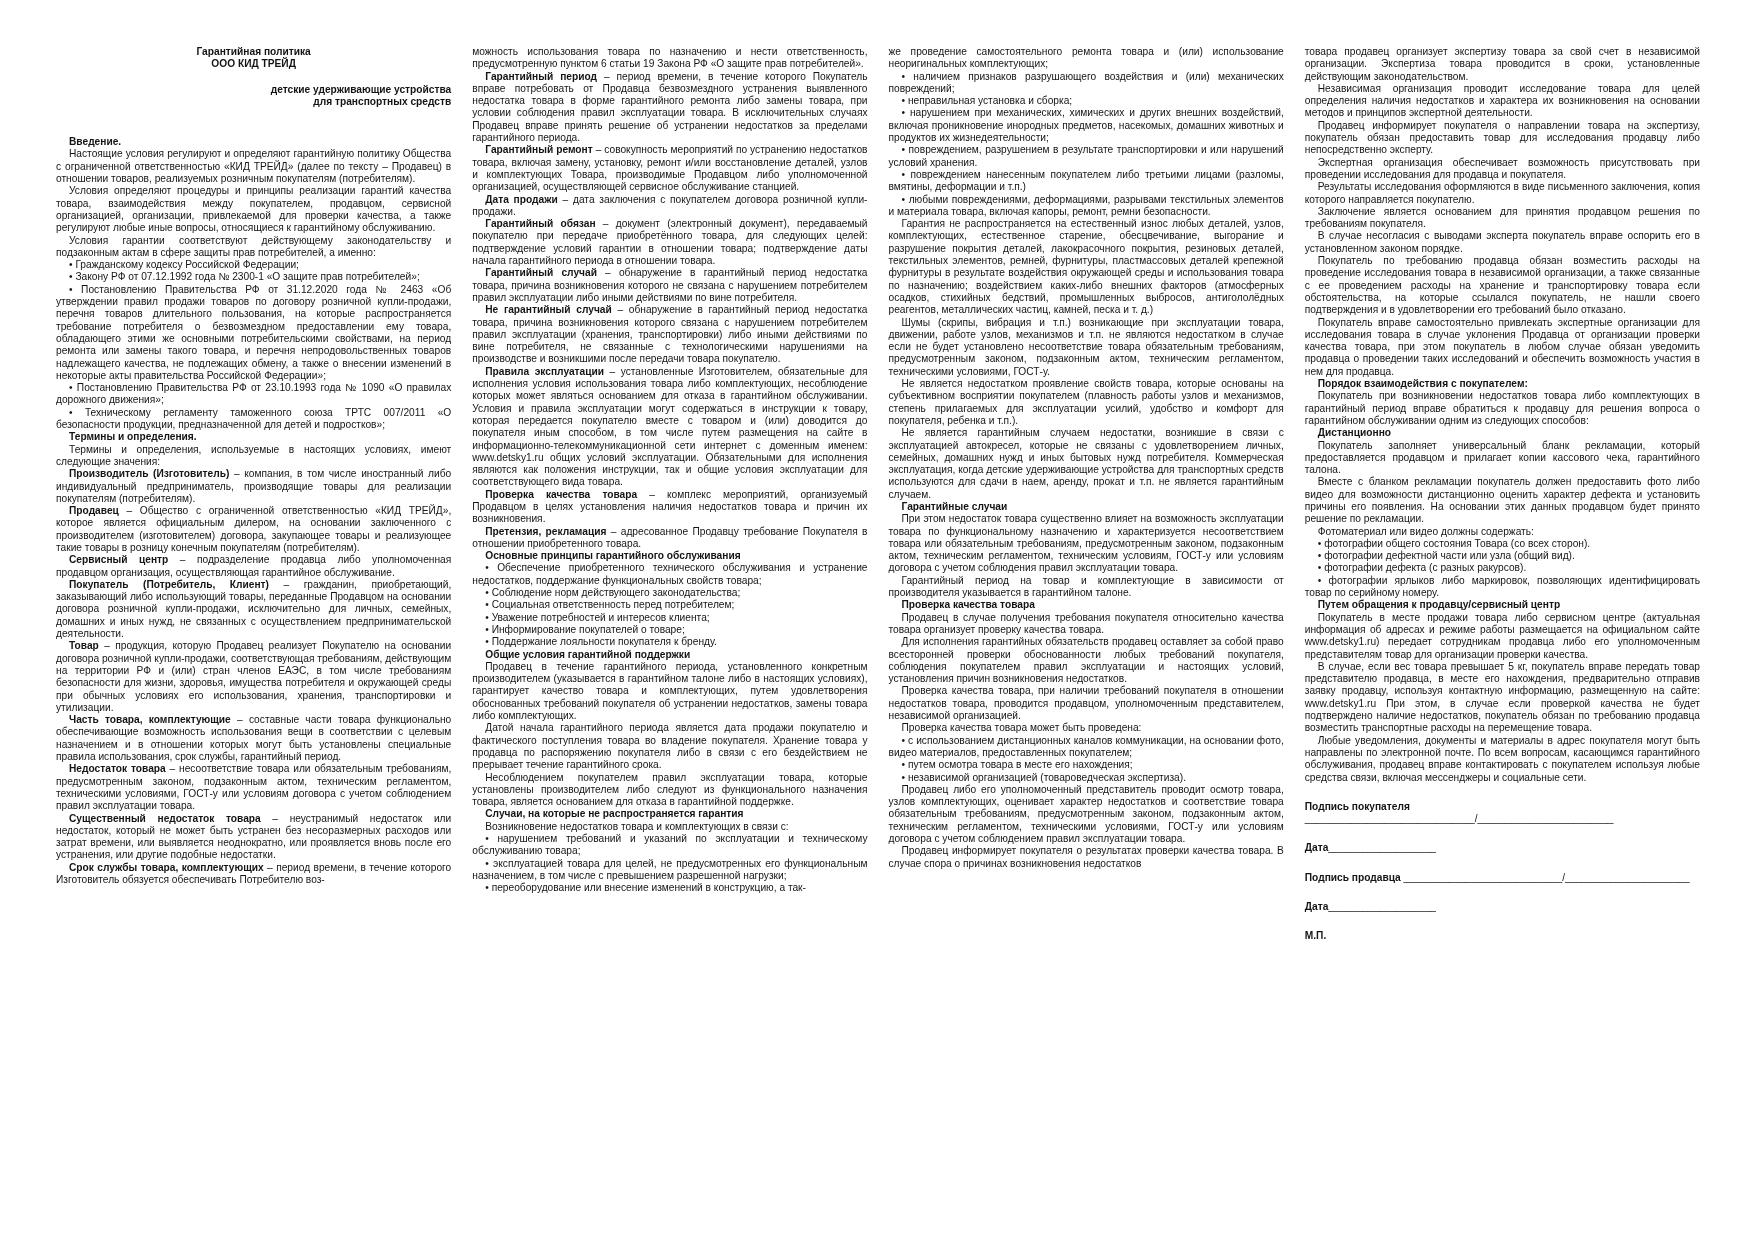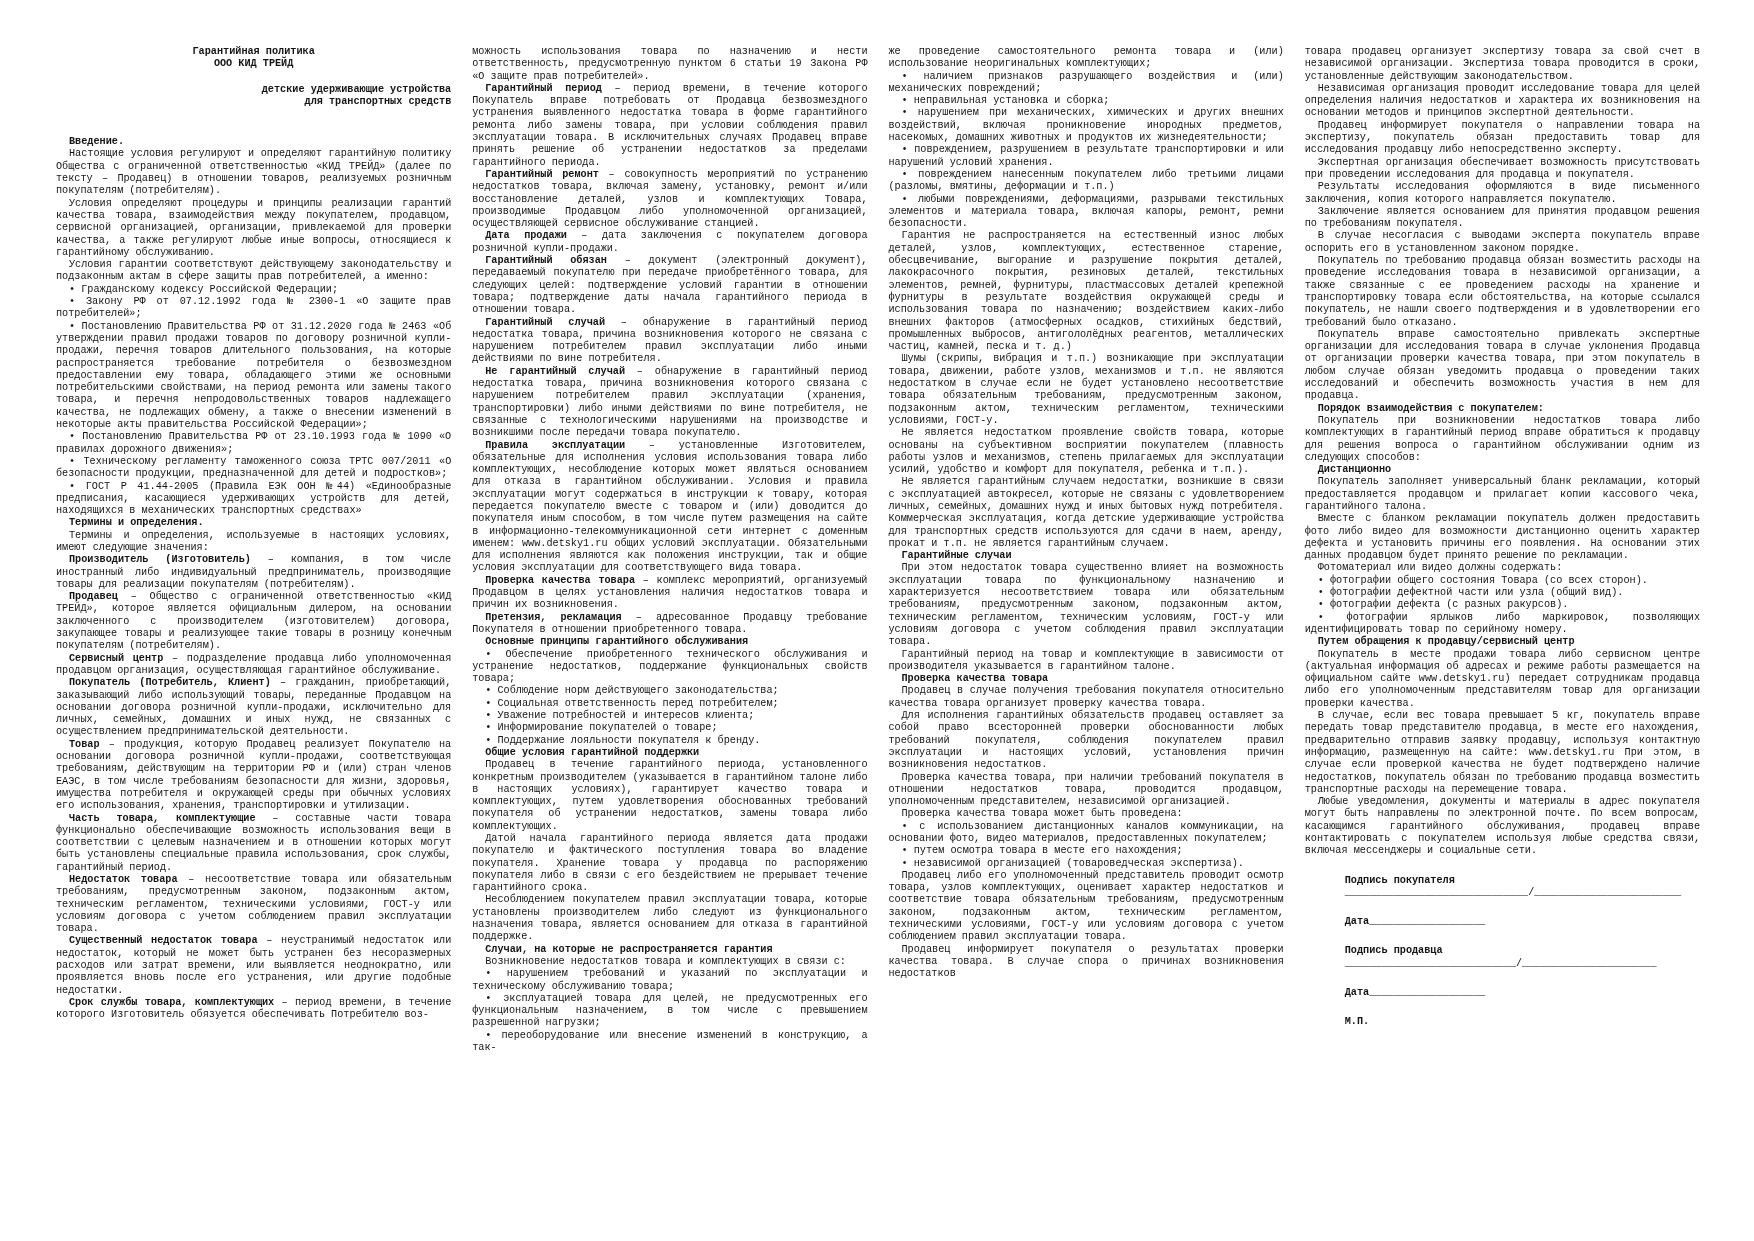"Гарантийная политика" .page { font-family: Liberation Mono, monospace -> Liberation Sans, sans-serif }
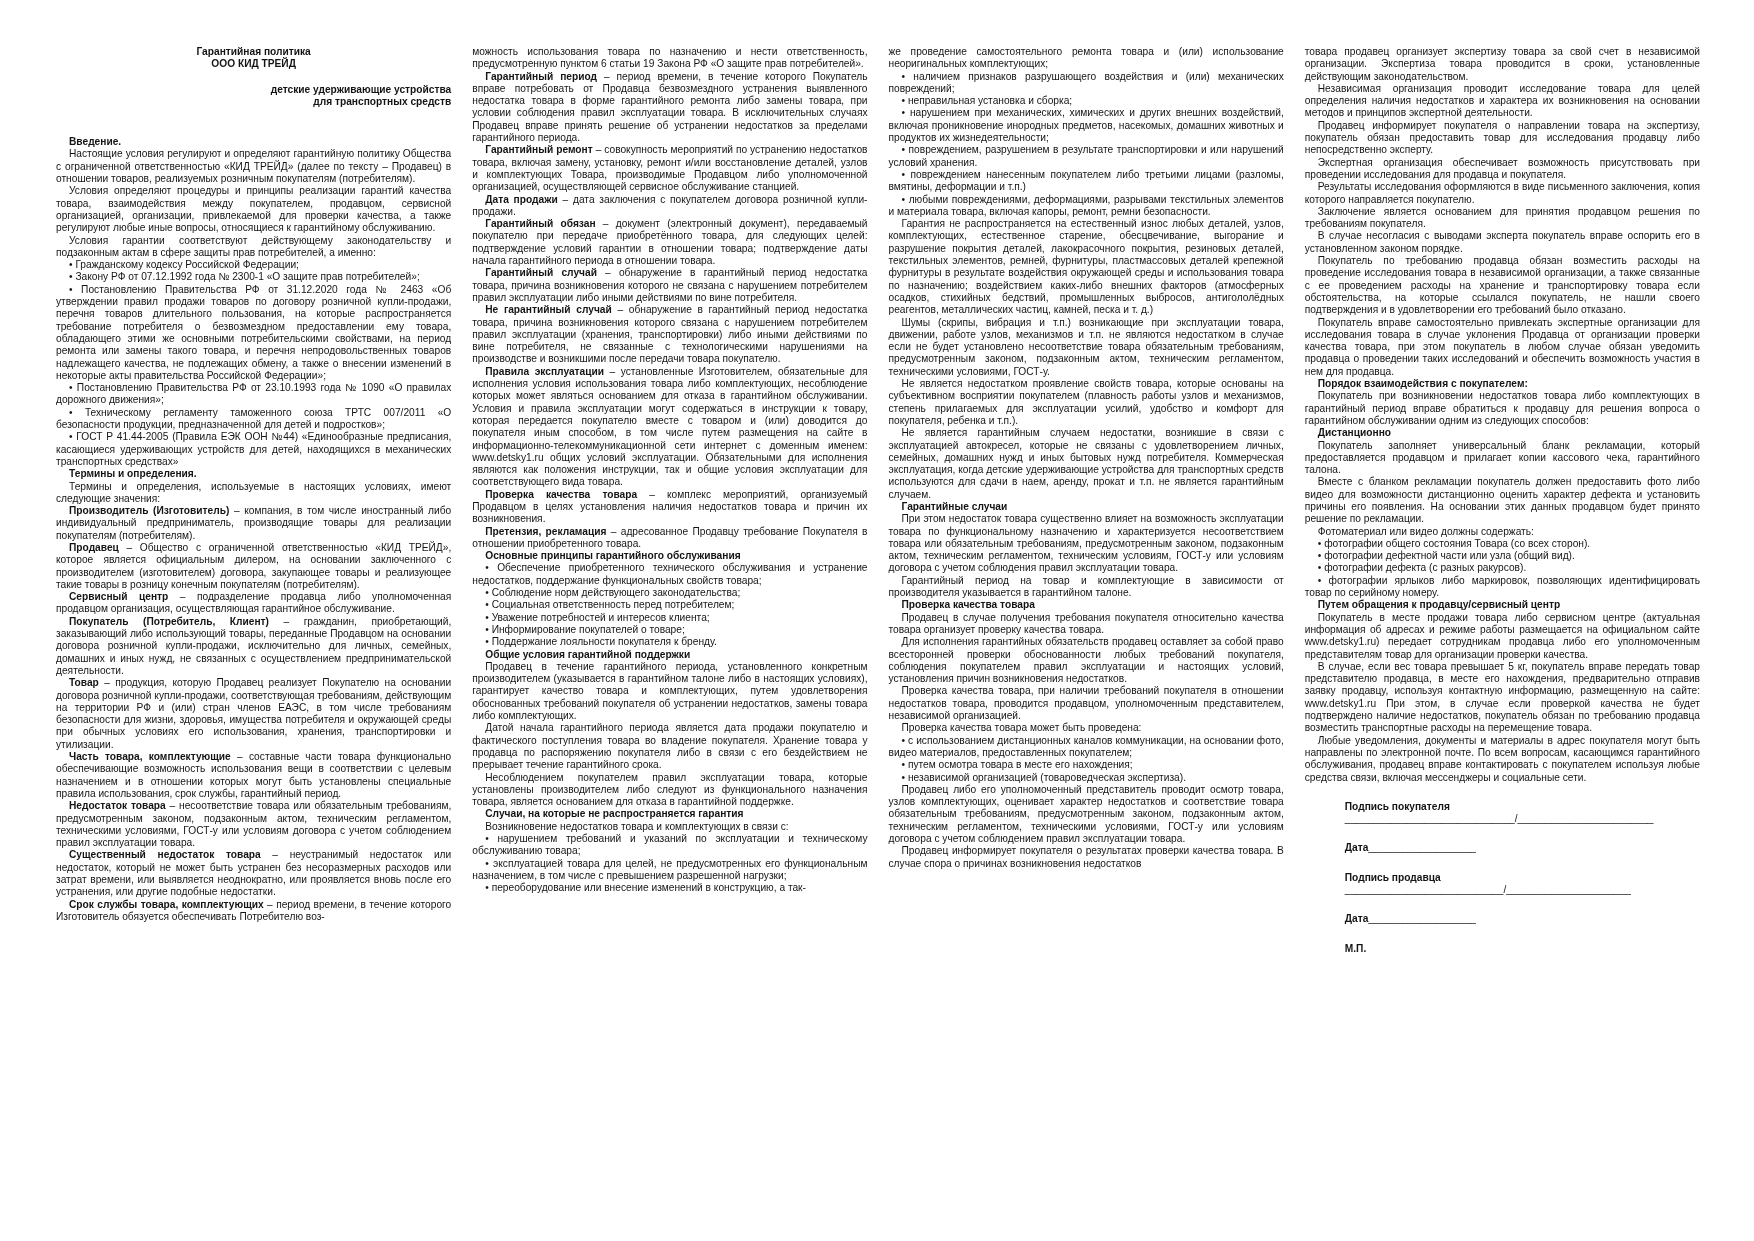"• ГОСТ Р 41.44-2005 (Правила" div.blk { html: <div>• ГОСТ Р 41.44-2005 (Правила ЕЭК ООН №44) «Единообразные предписания, касающиеся удерживающих устройств для детей, находящихся в механических транспортных средствах»</div> -> none }
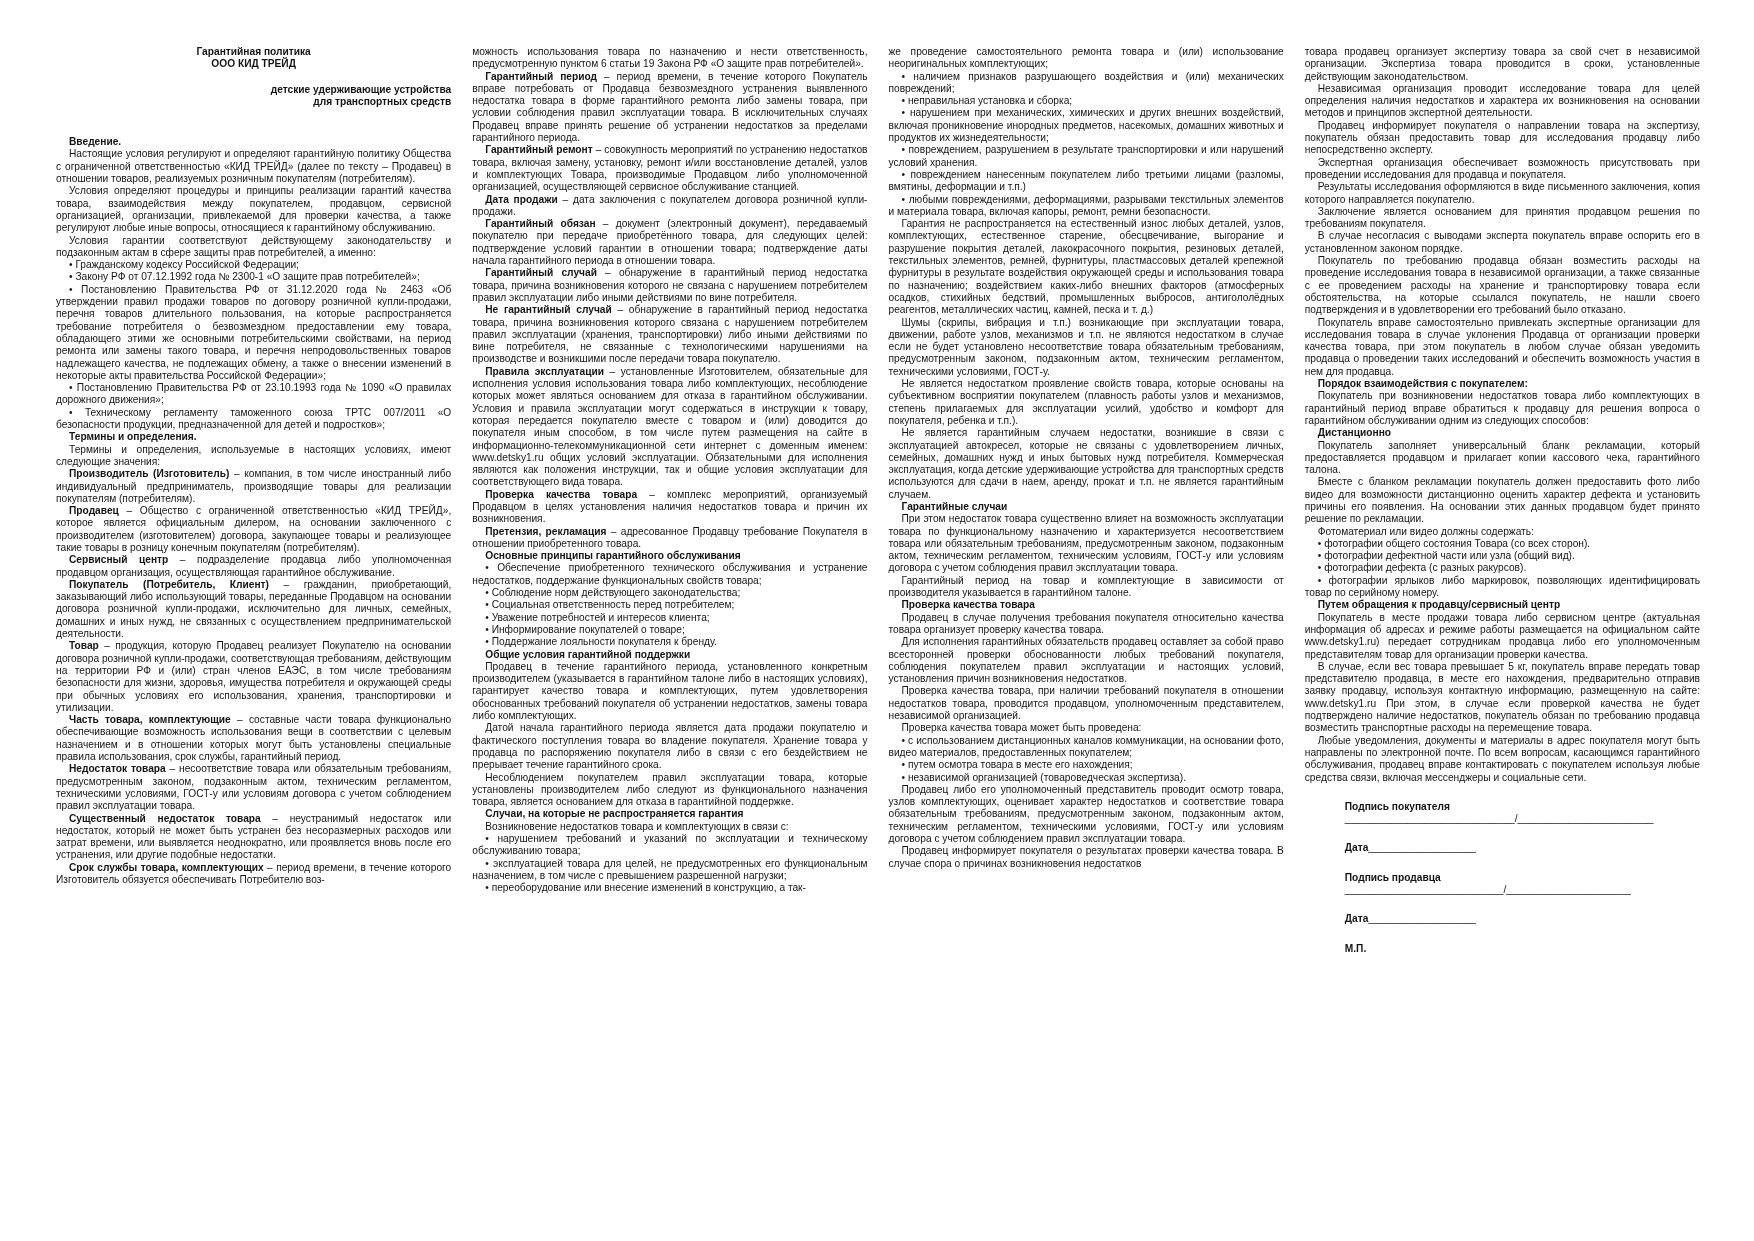"Подпись покупателя" .blk.sig { margin-left: 40px -> none }
